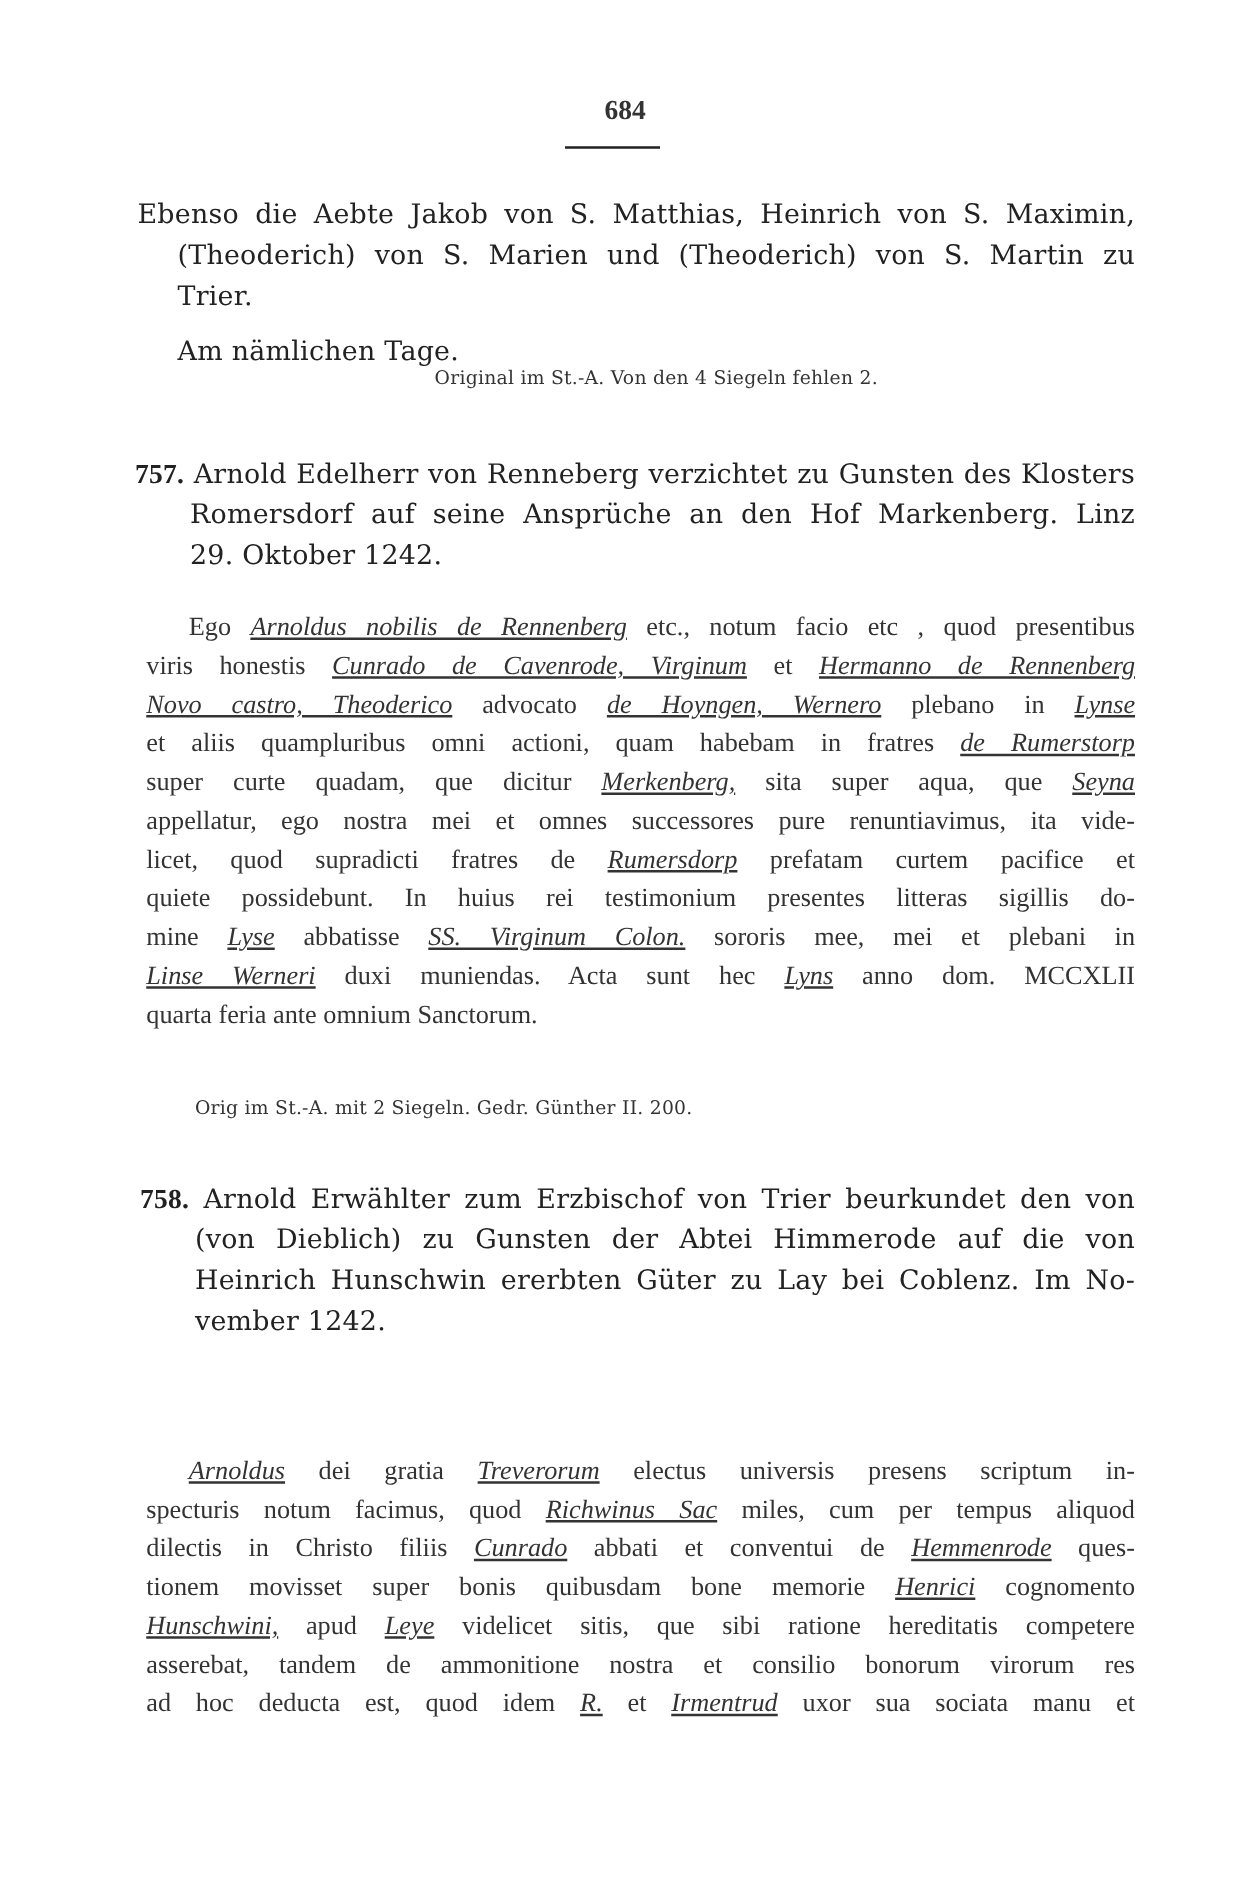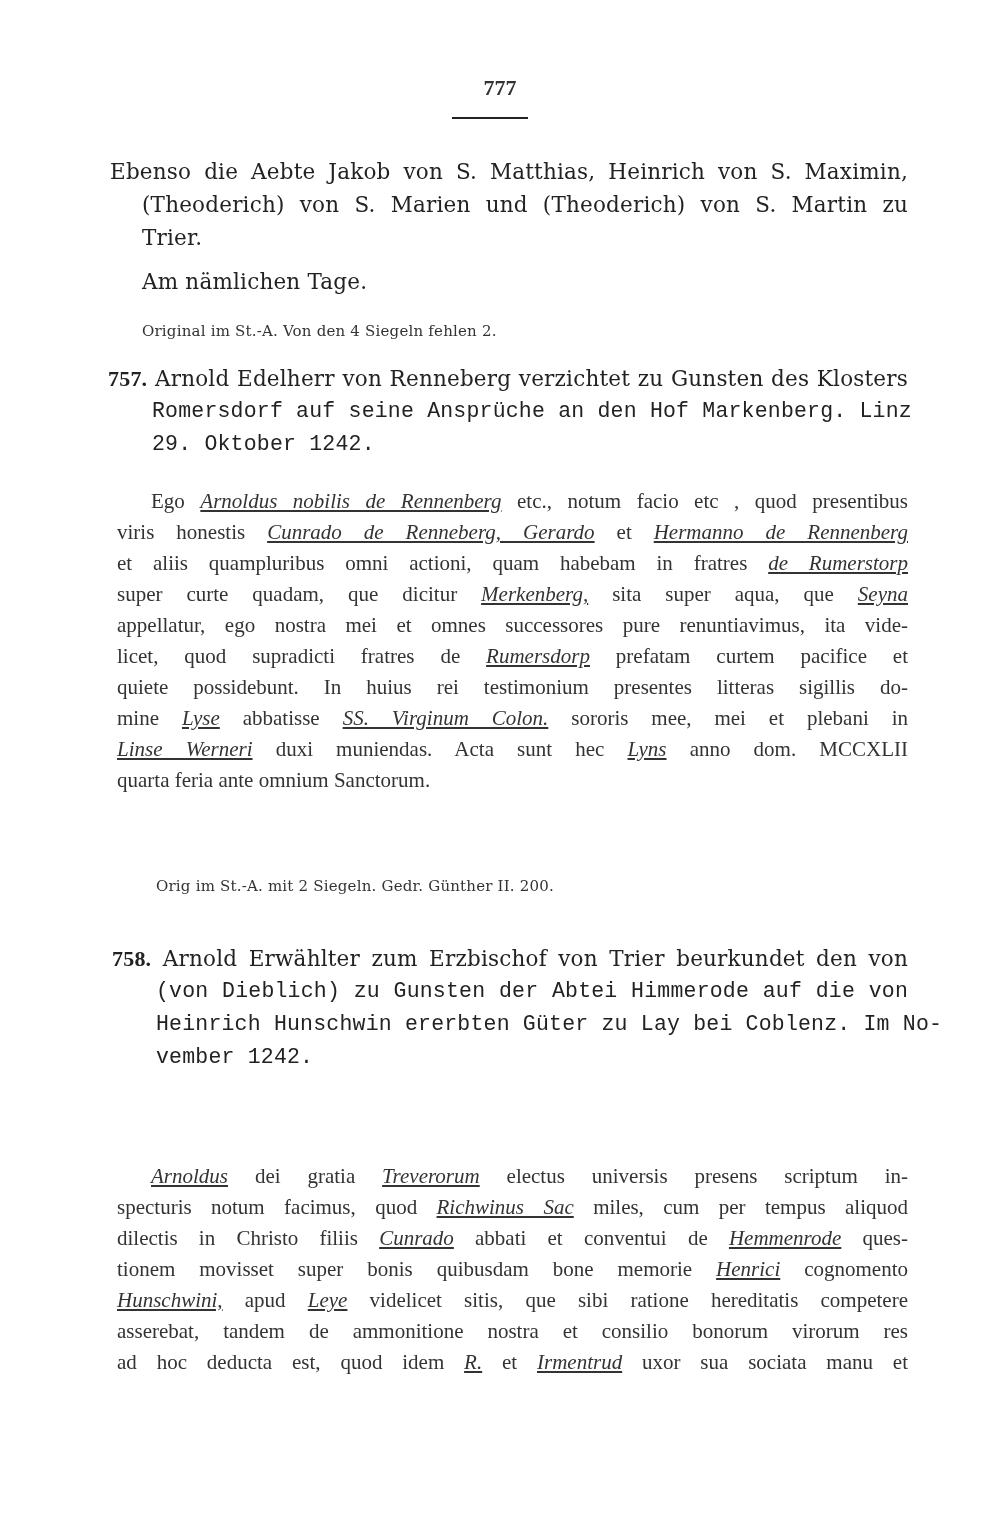"777" div.page-number { text: 777 -> 684 }
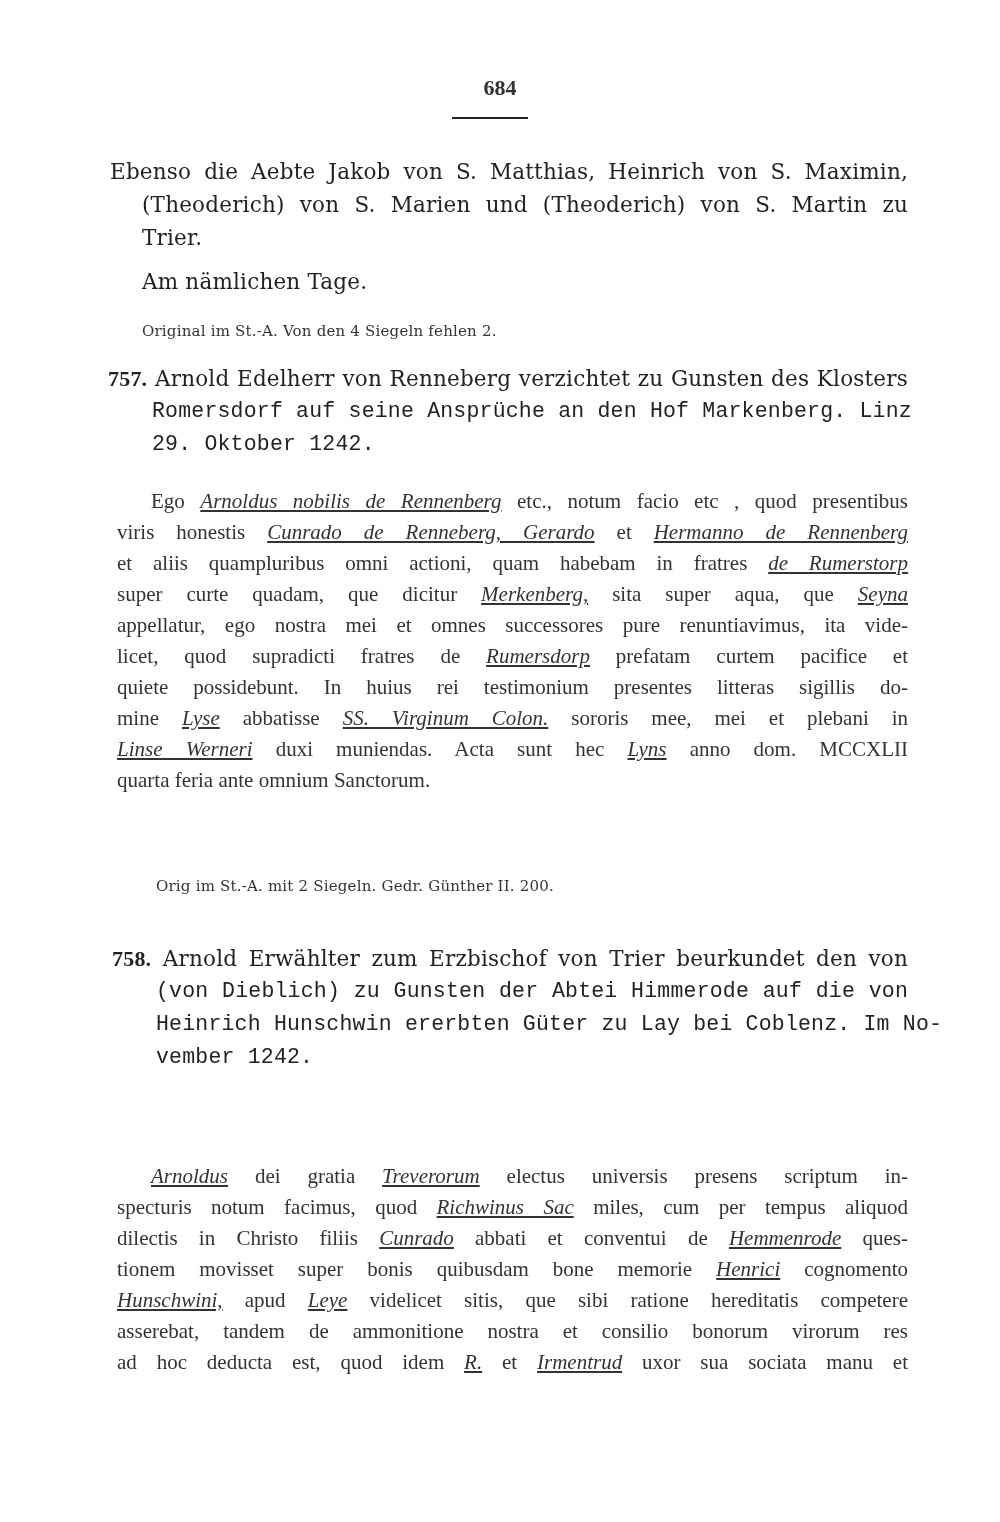"Original im St.-A. Von den" div.block { text-align: none -> center; top: 315px -> 286px }
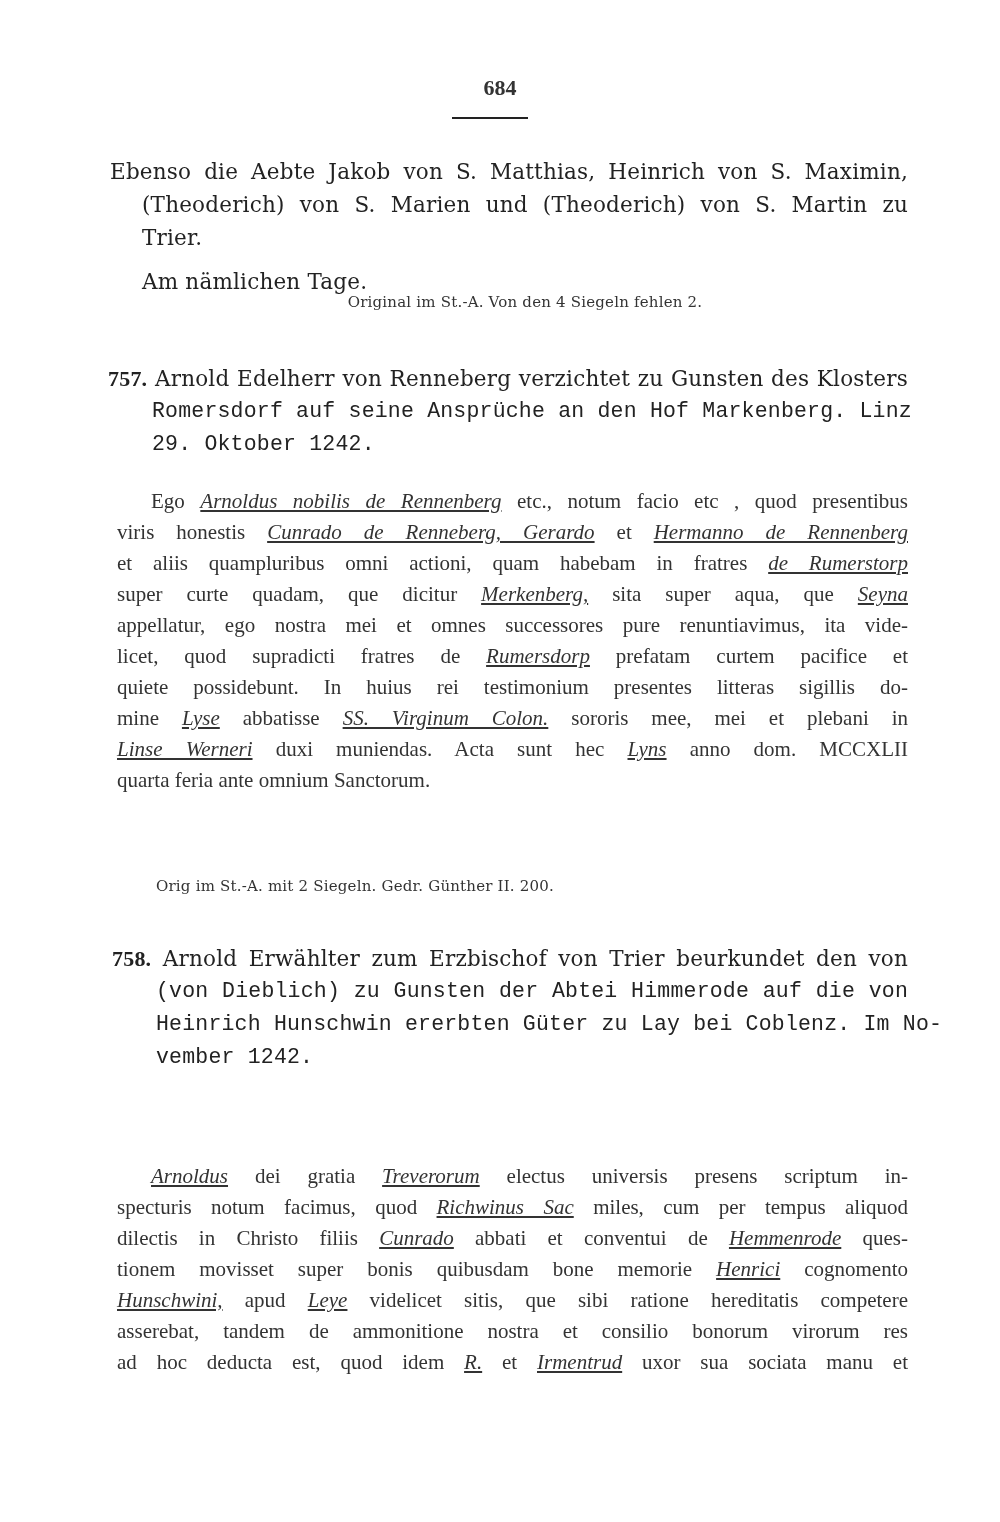"Romersdorf auf seine Ansprüche an" .hang { font-family: Liberation Mono, monospace -> none }
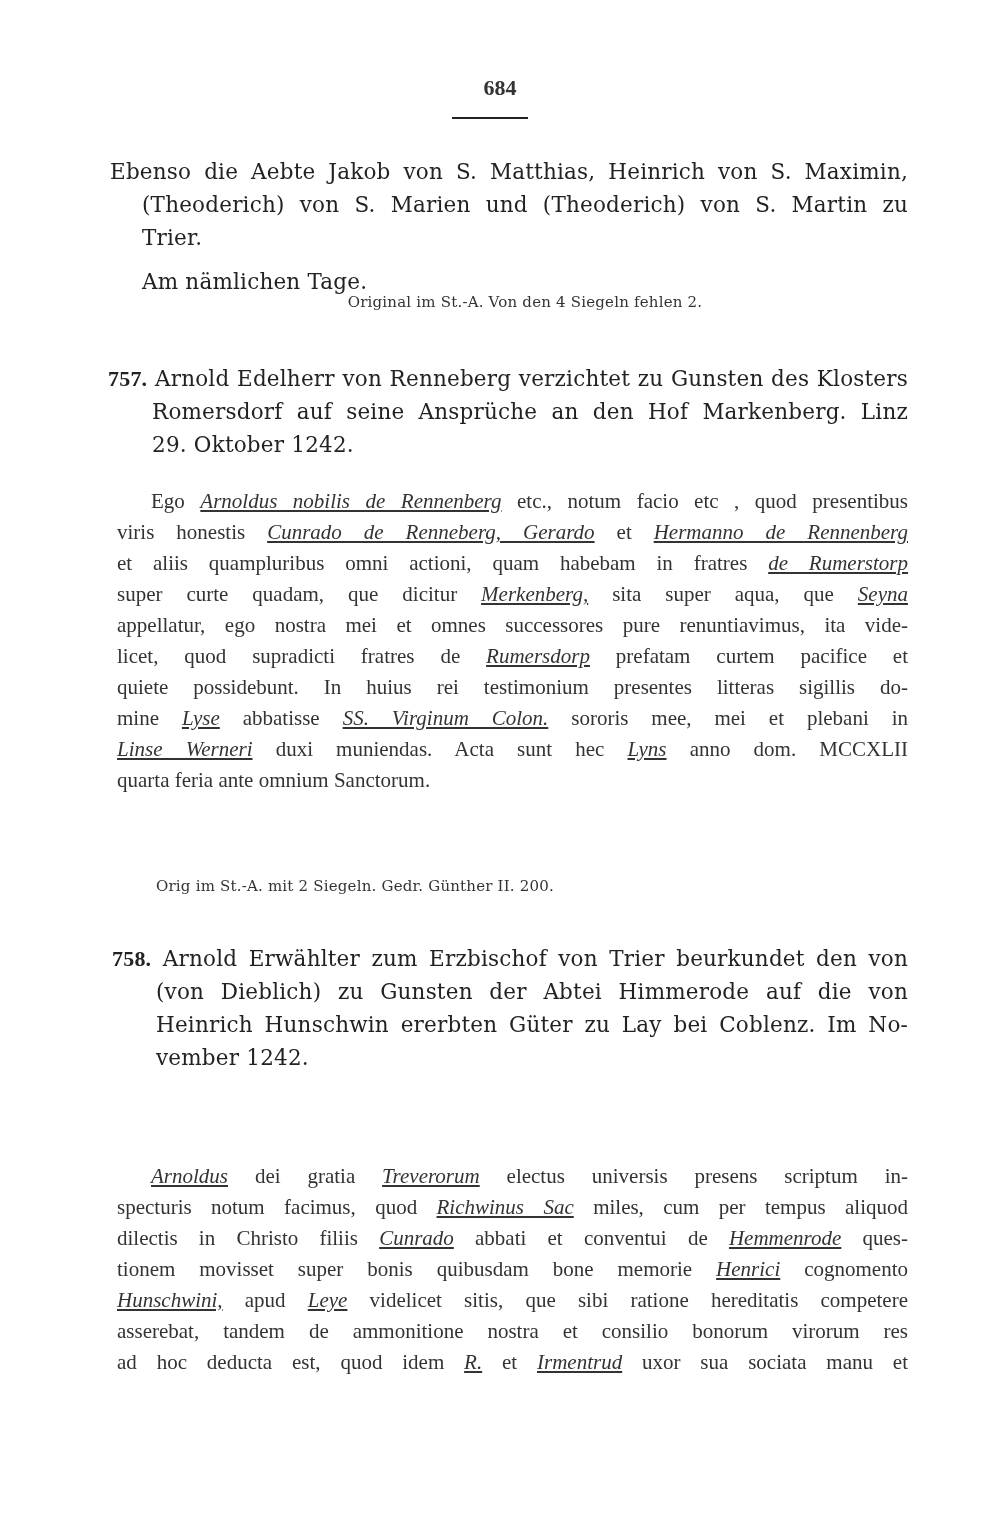"Cunrado de Renneberg, Gerardo" i { text: Renneberg, Gerardo -> Cavenrode, Virginum }
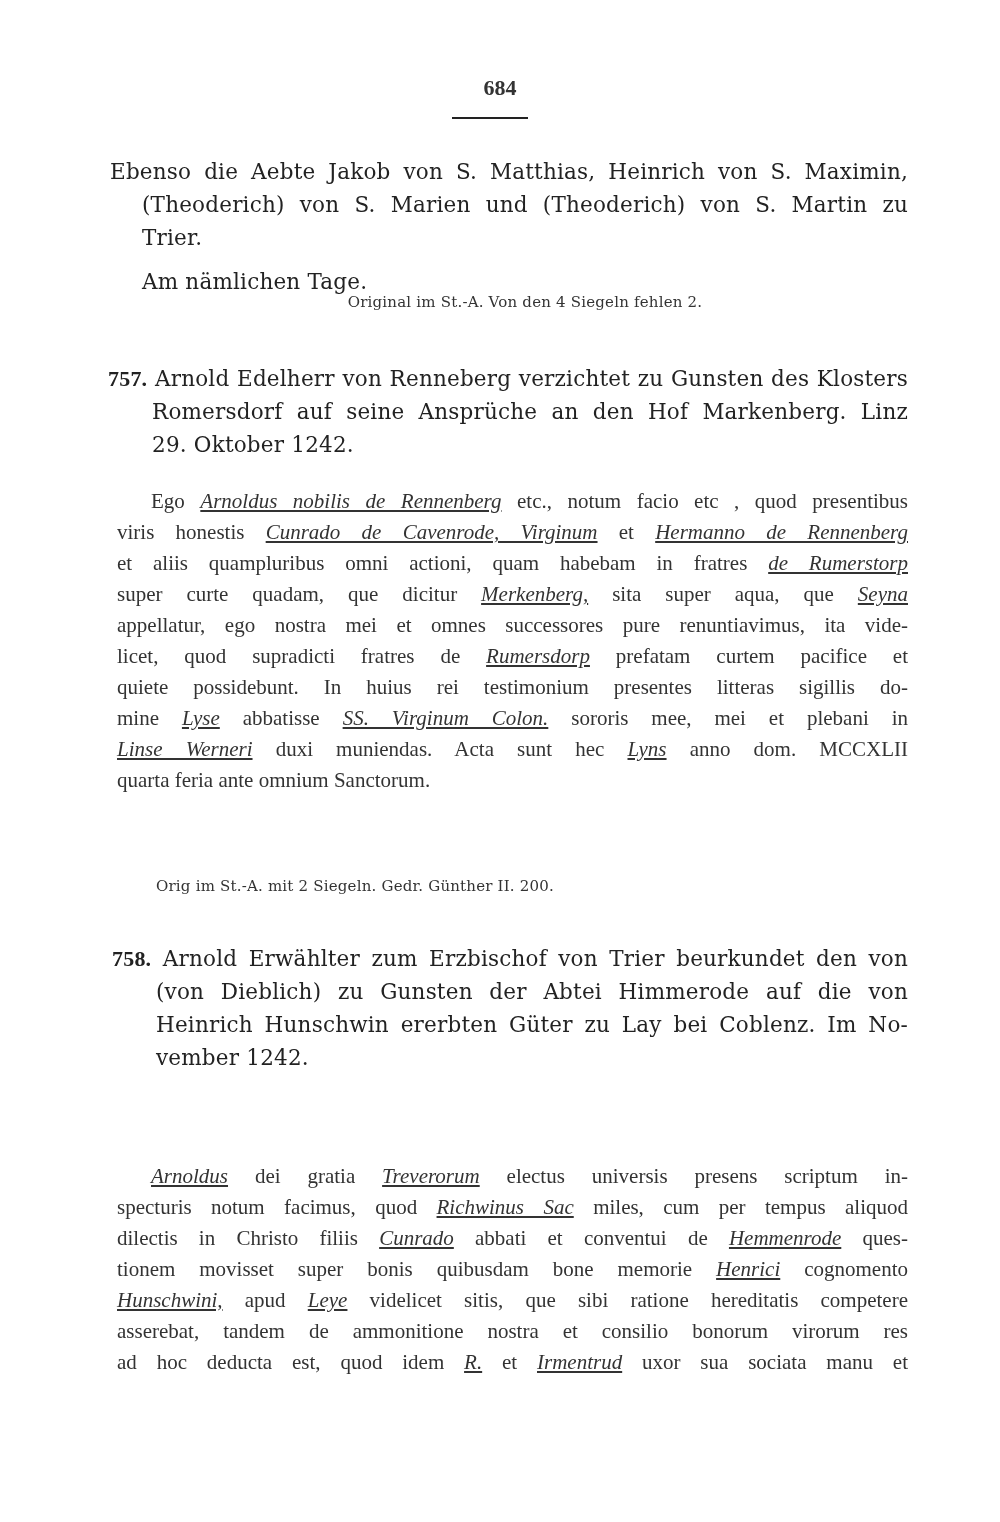"Novo castro, Theoderico advocato de" div.line { html: none -> <div><i>Novo castro, Theoderico</i> advocato <i>de Hoyngen, Wernero</i> plebano in <i>Lynse</i></div> }
